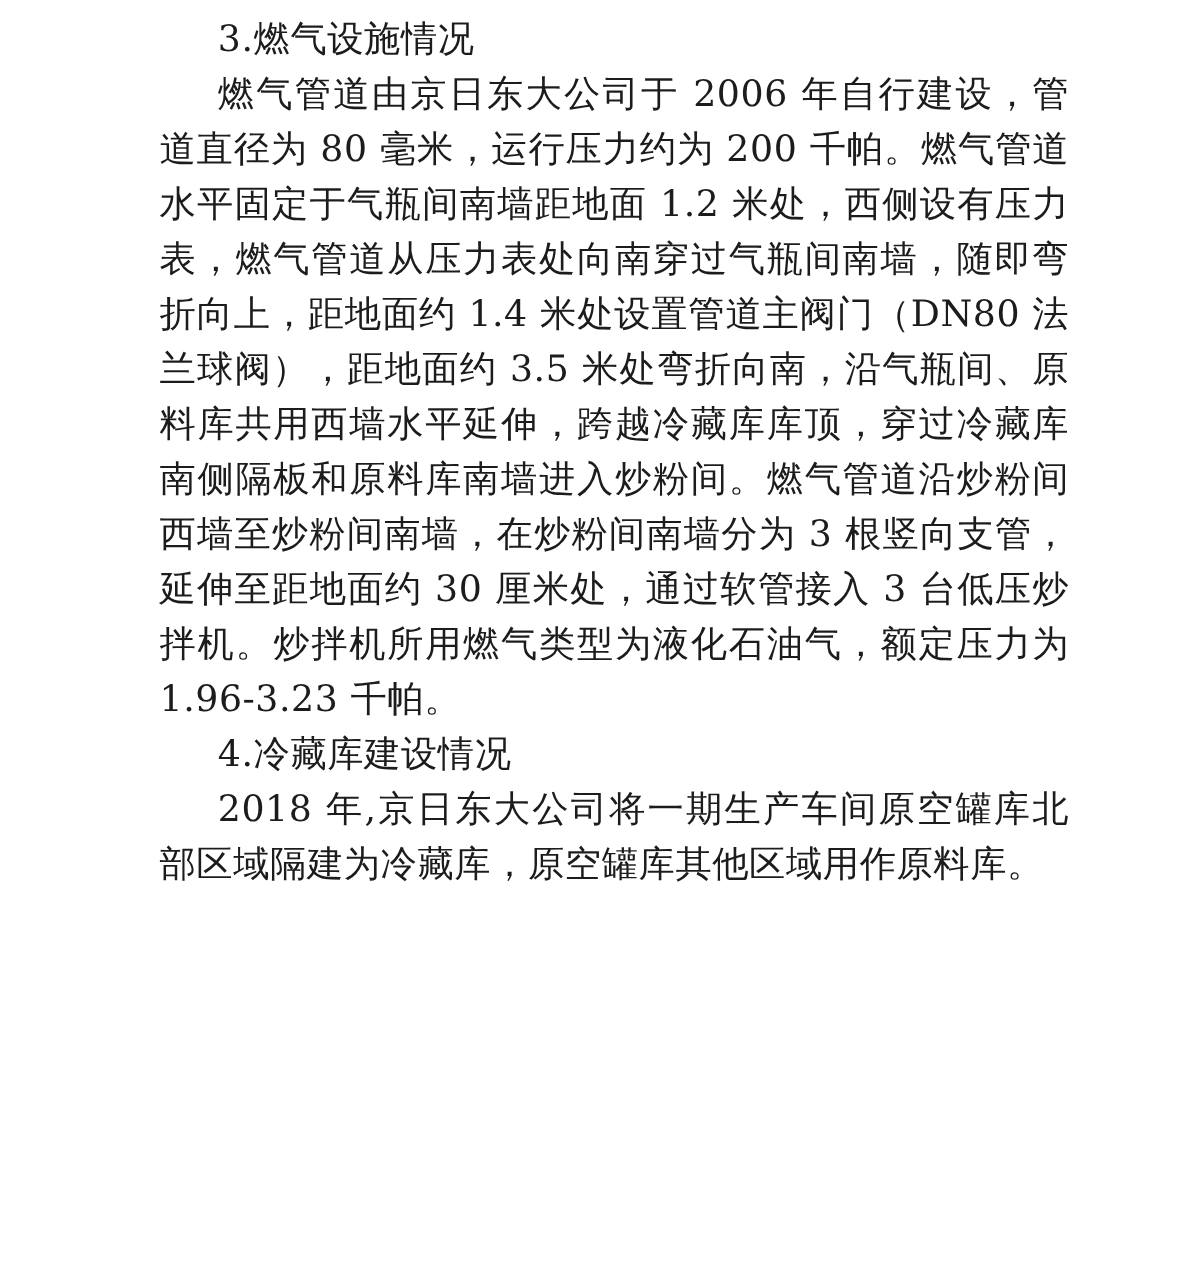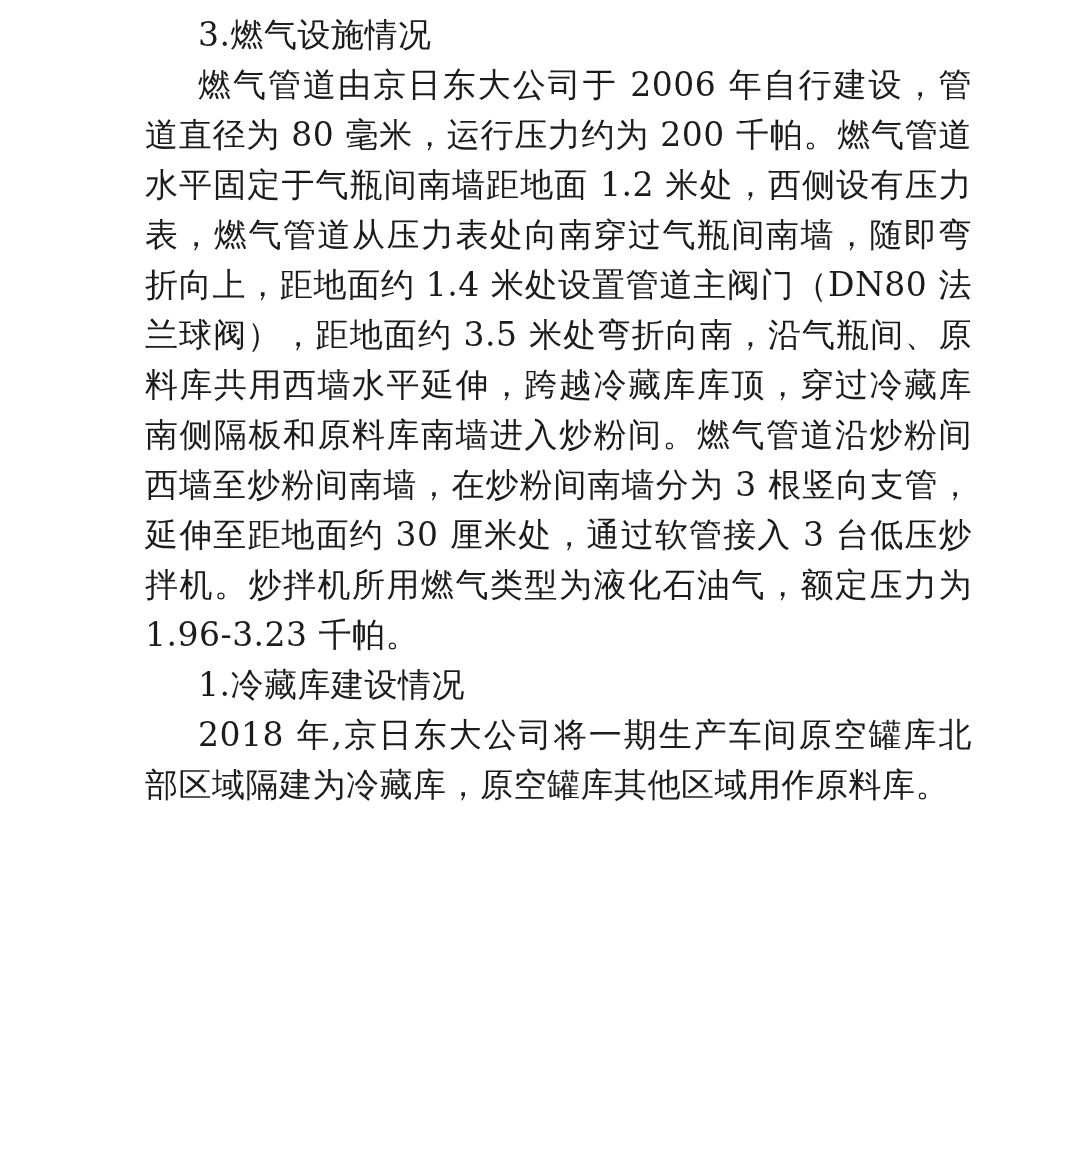"1.冷藏库建设情况" p { text: 1 -> 4 }
